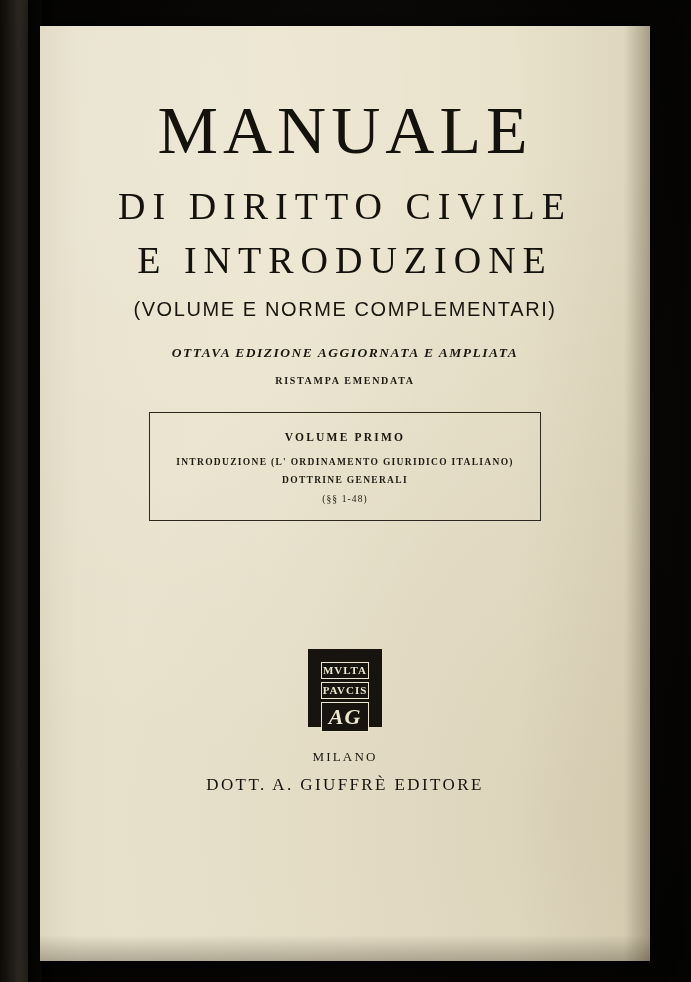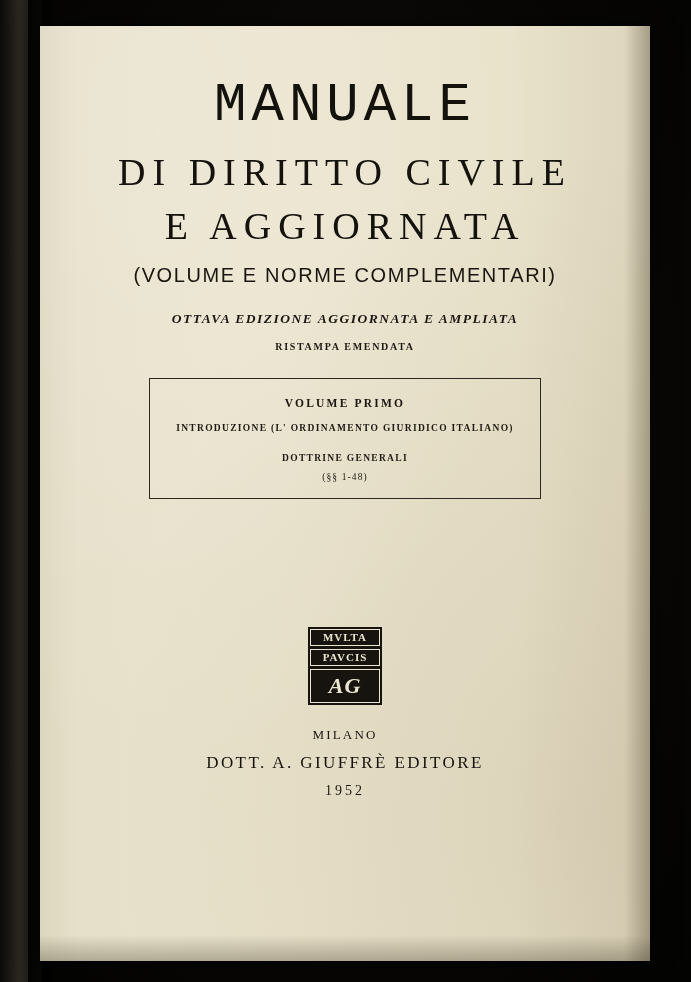"MANUALE" .title-main { font-family: Liberation Mono, monospace -> Liberation Serif, serif; font-size: 54px -> 68px; margin-top: 49px -> 65px }
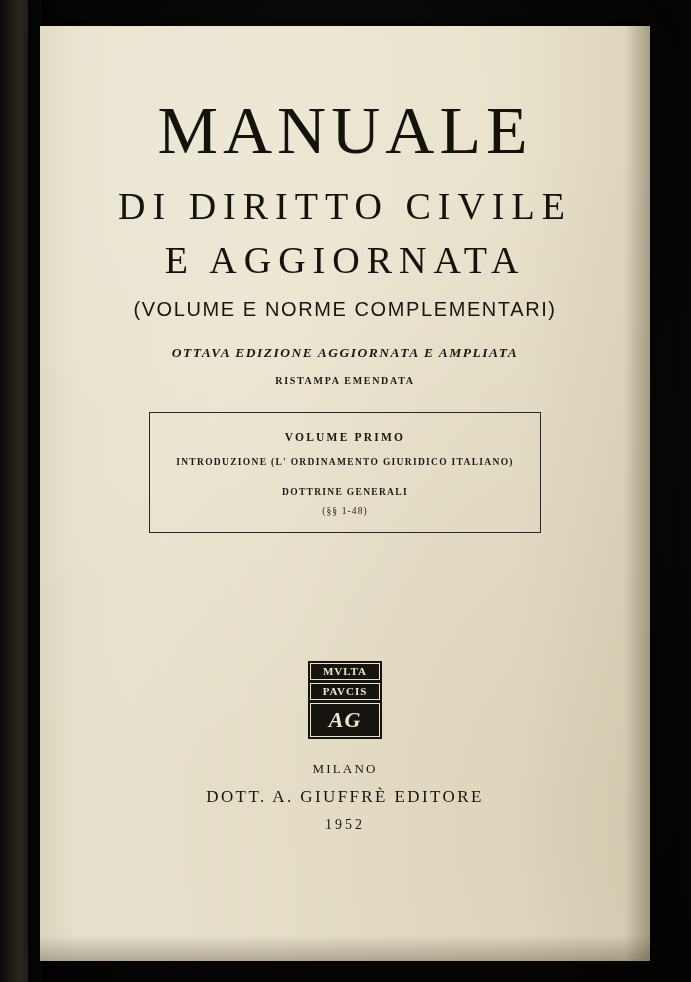"E AGGIORNATA" div.title-line3 { text: AGGIORNATA -> INTRODUZIONE }
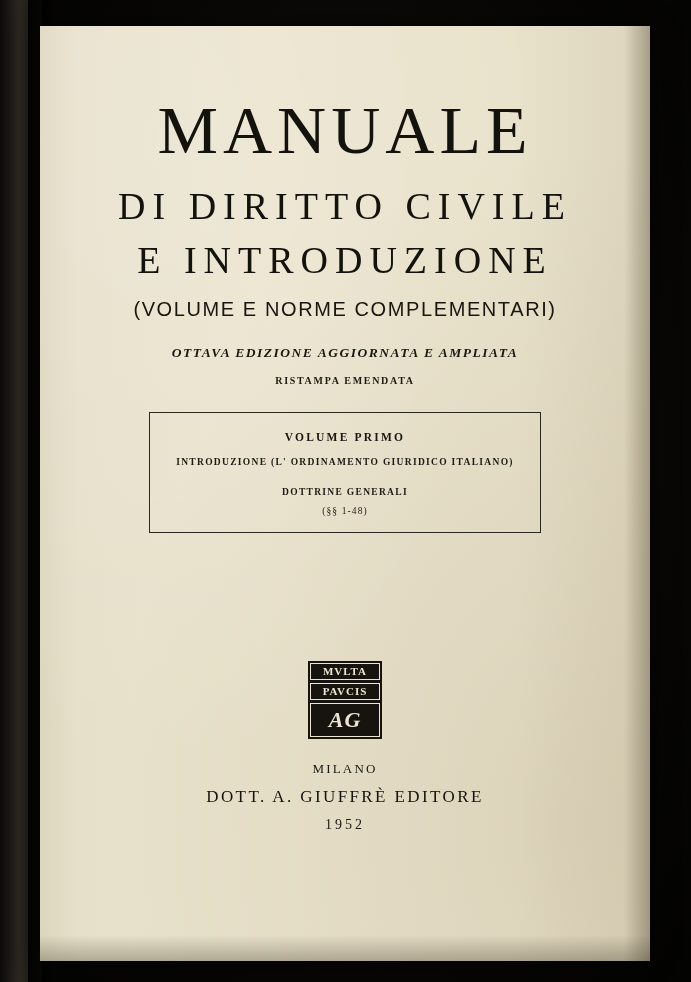"DOTTRINE GENERALI" .volume-sub2 { margin-top: 20px -> 8px }
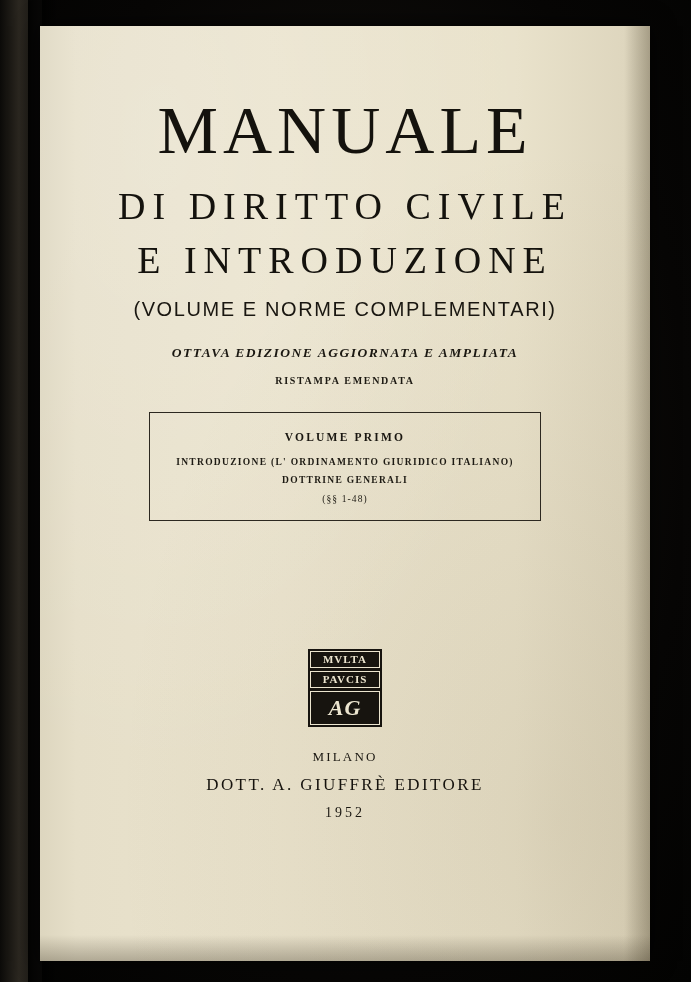"MVLTA" .logo { padding: 2px -> 13px }
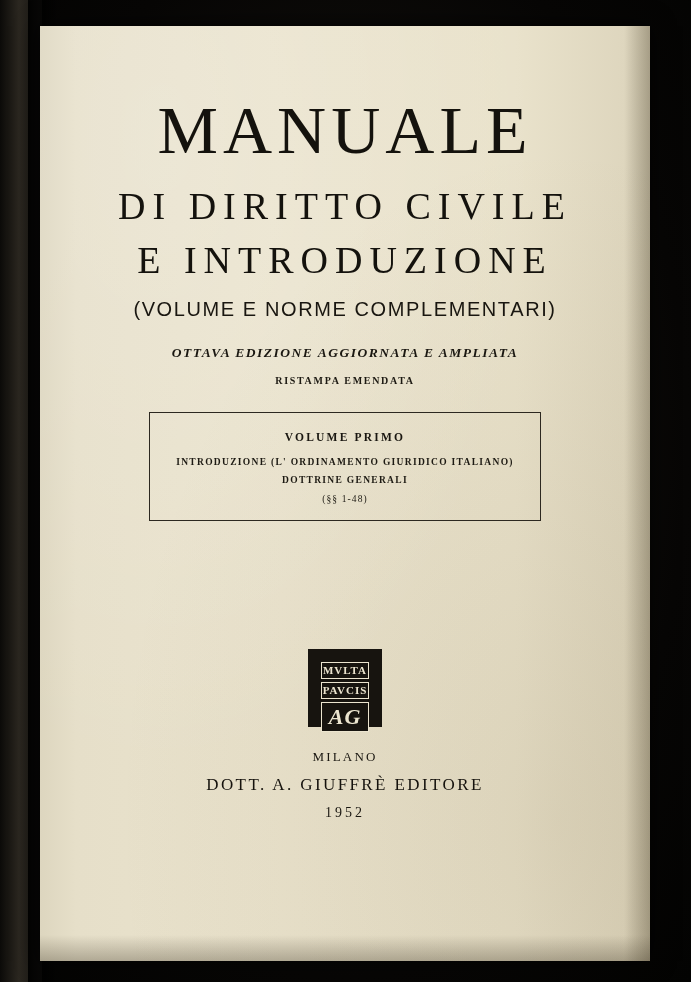"1952" div.imprint-year { html: <div>1952</div> -> none }
